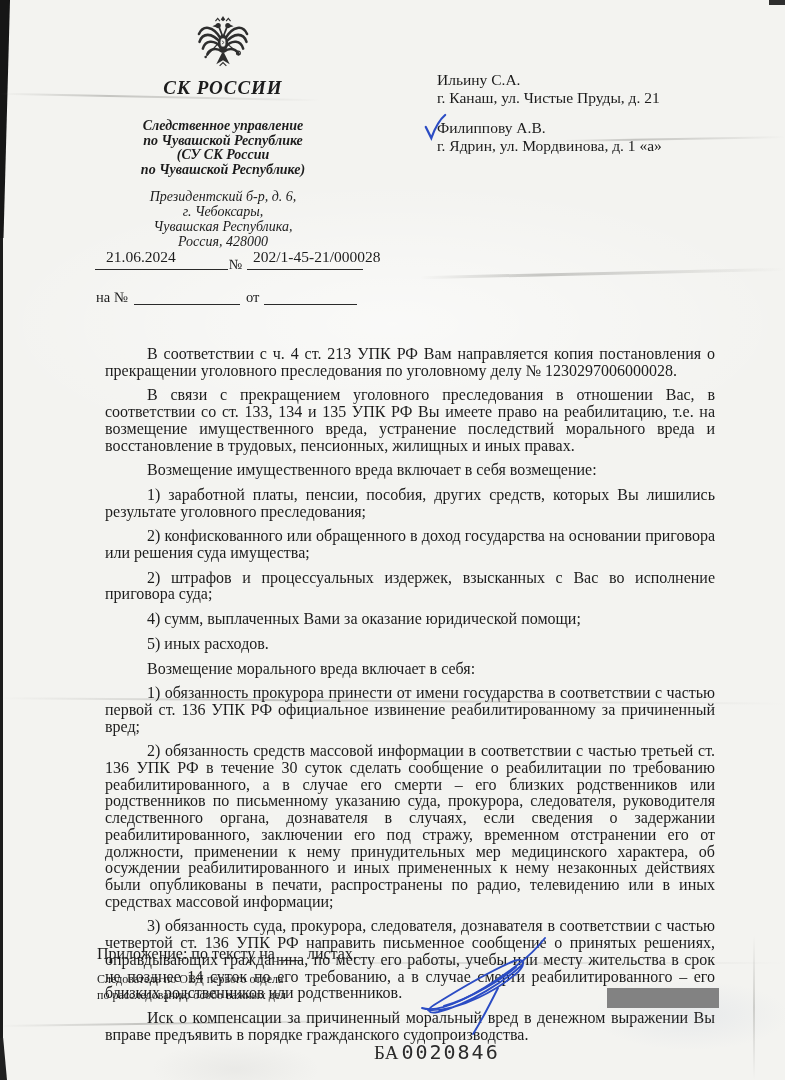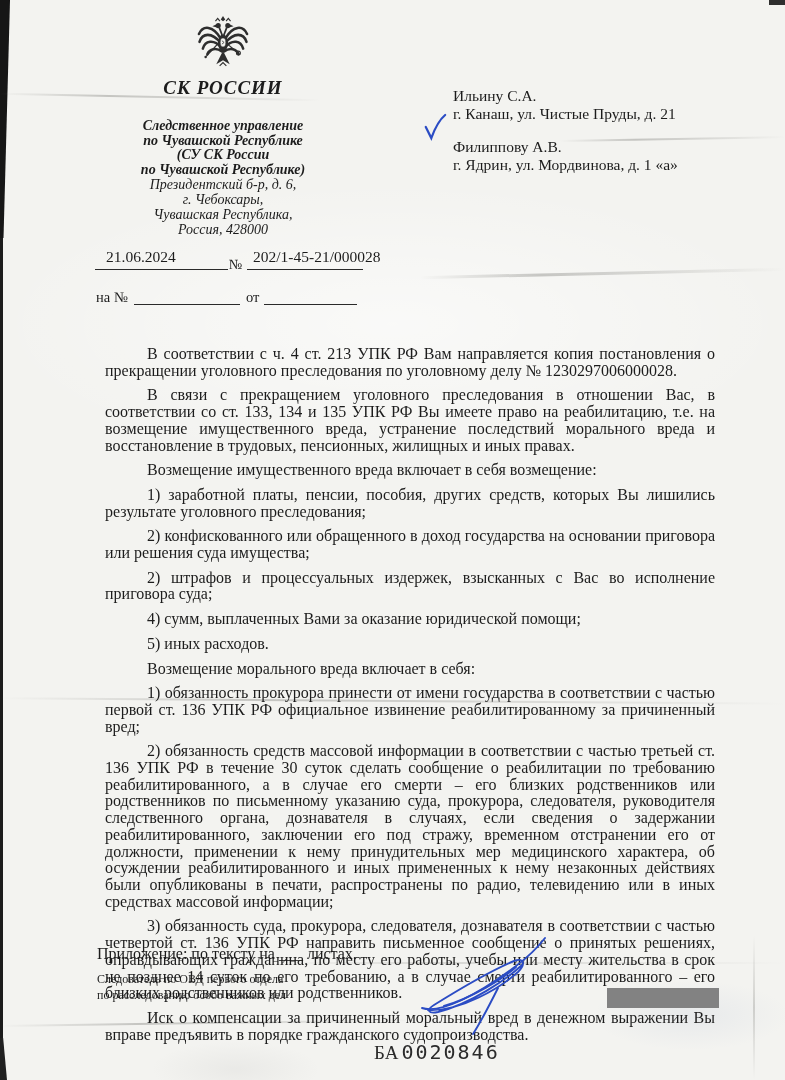"Ильину С.А." .recipient { margin: 16px -> 0 }
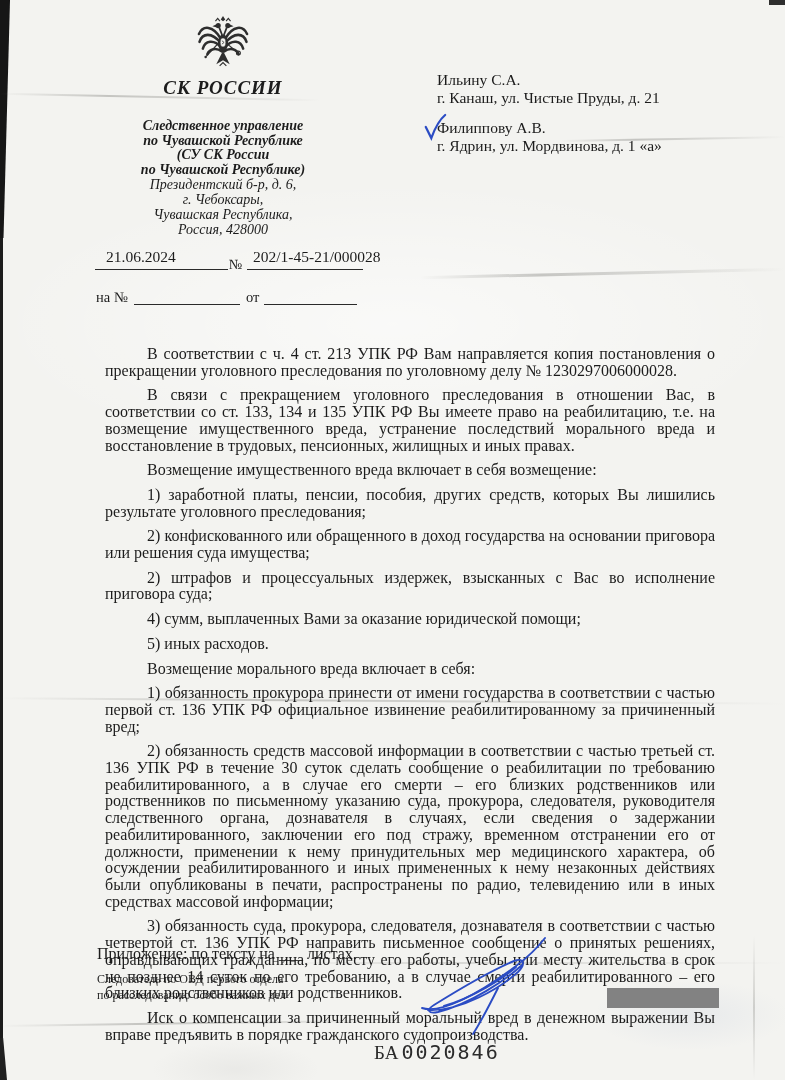"Президентский б-р, д. 6," .org-addr { margin-top: 0 -> 12px }
